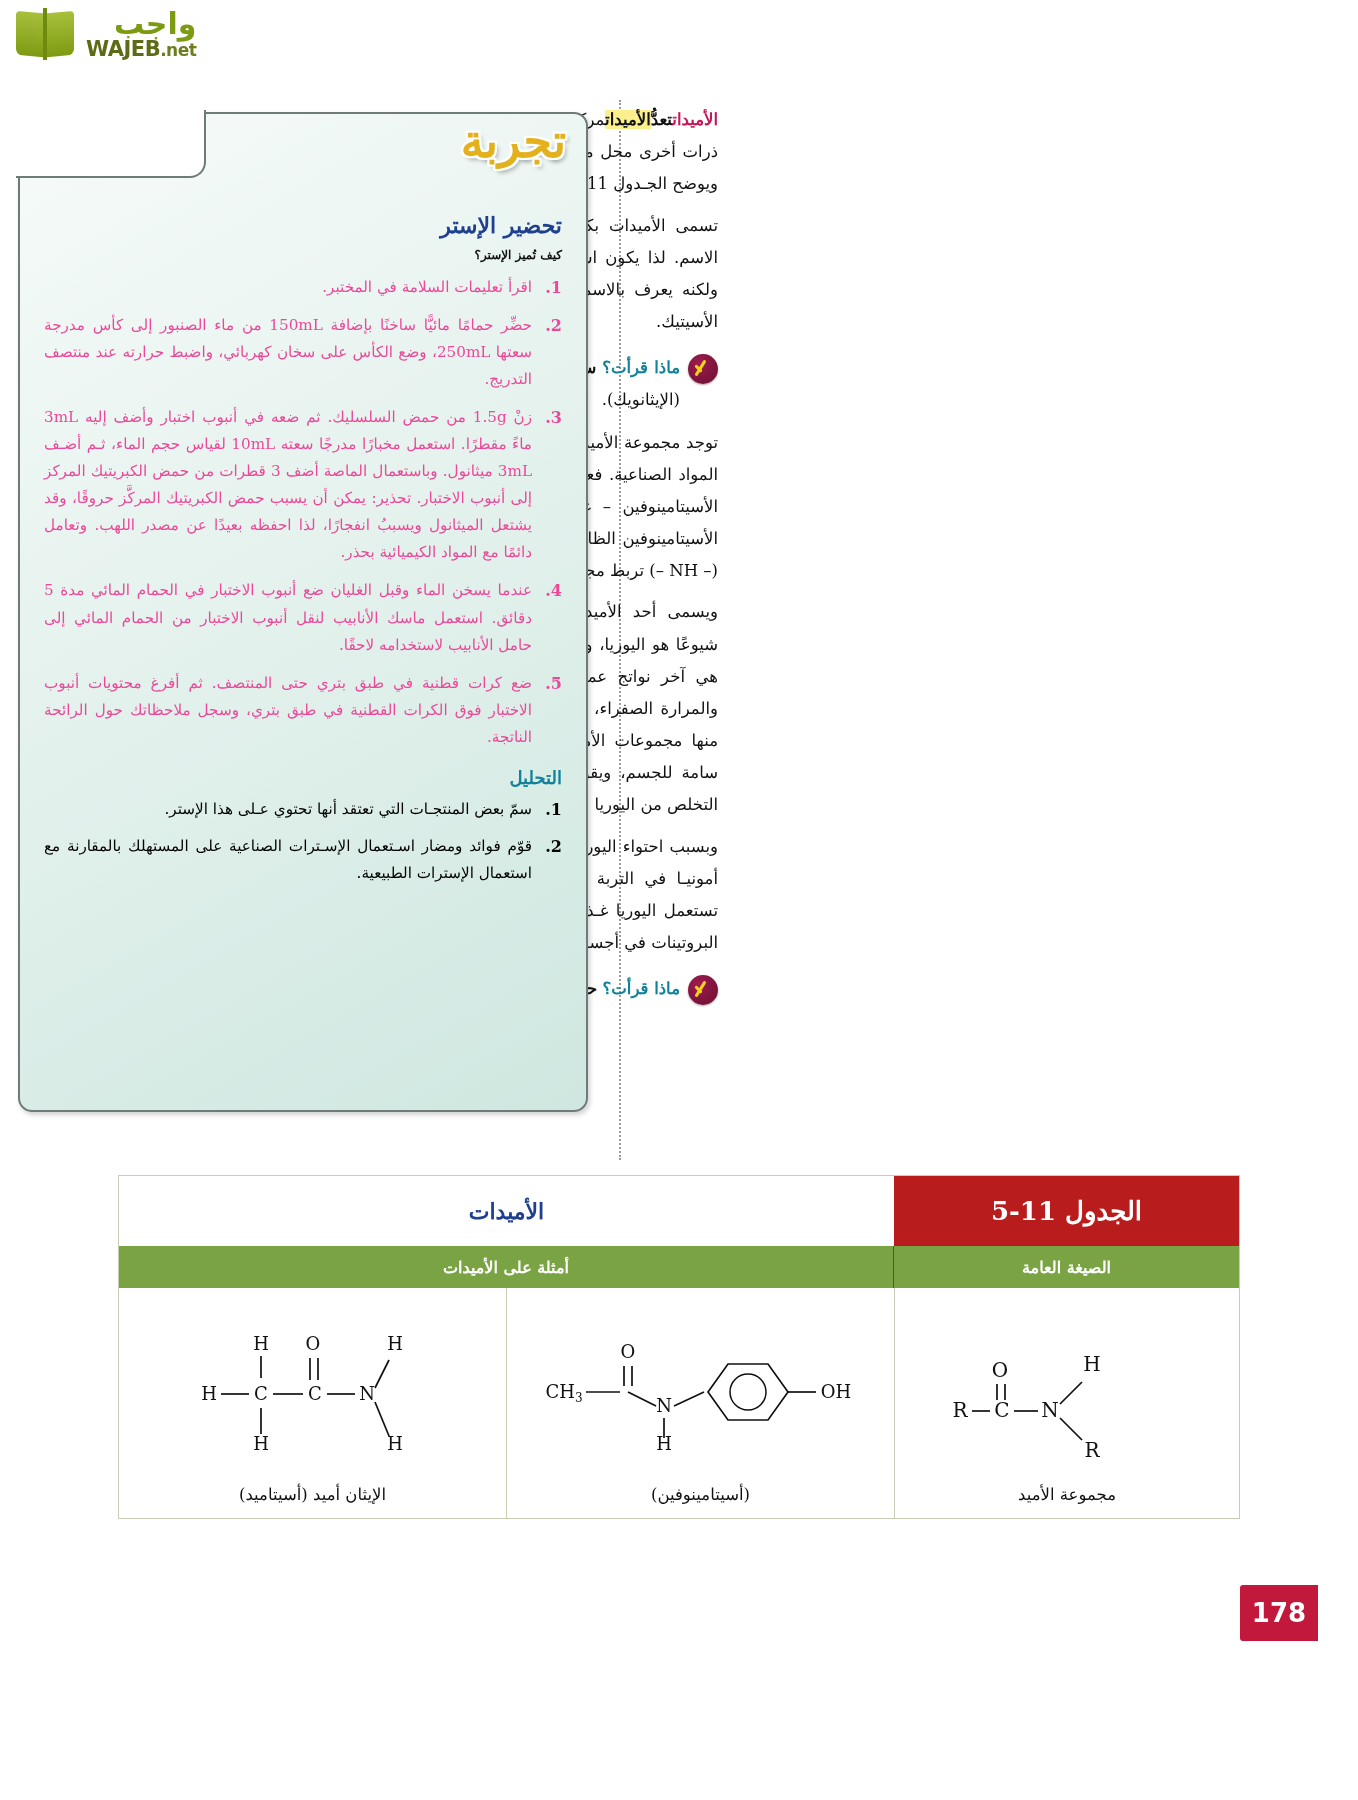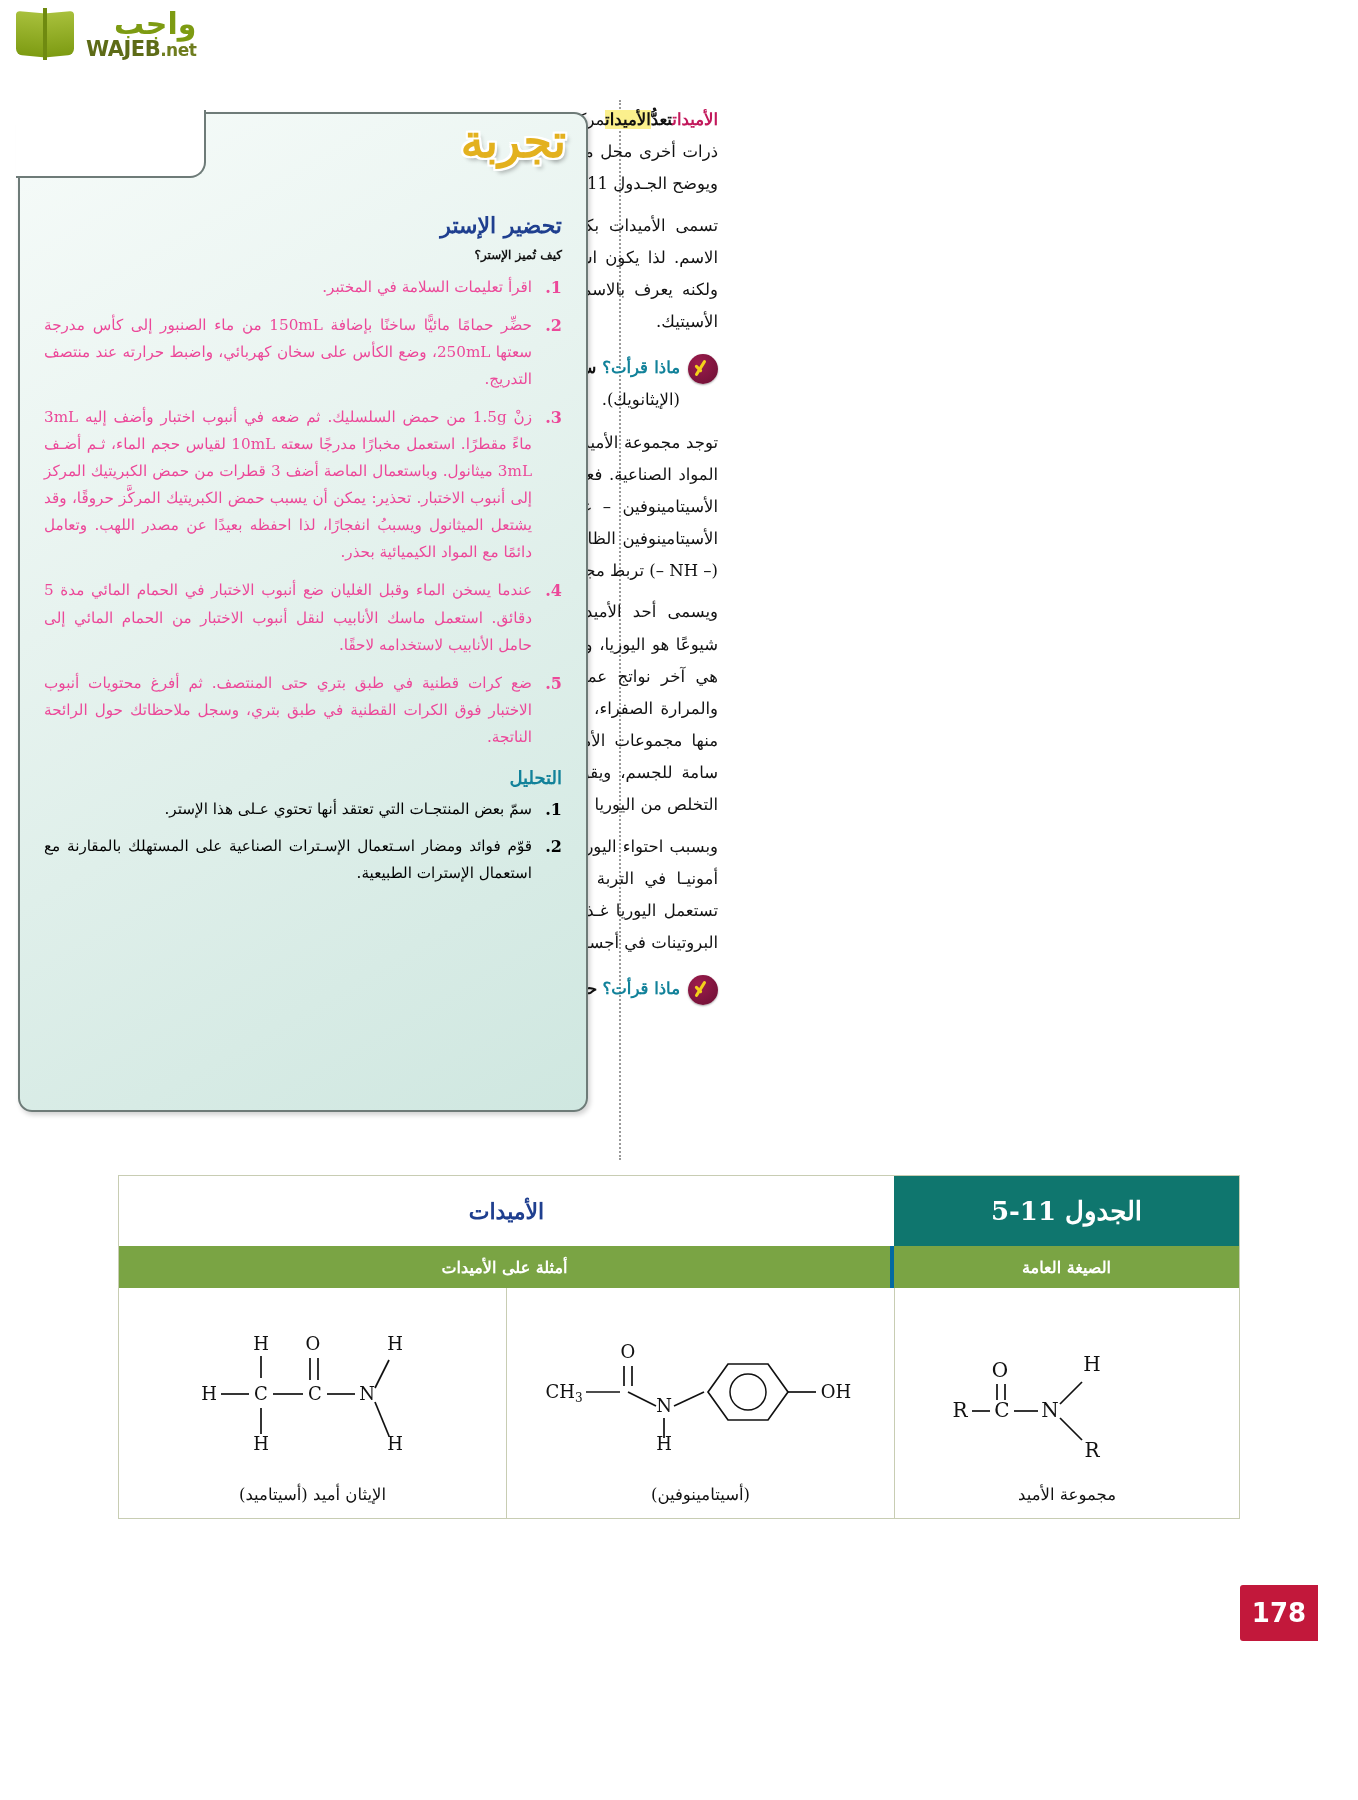"الجدول 11-5" .tbl-head .c-title { background: #0f766e -> #b91c1c }
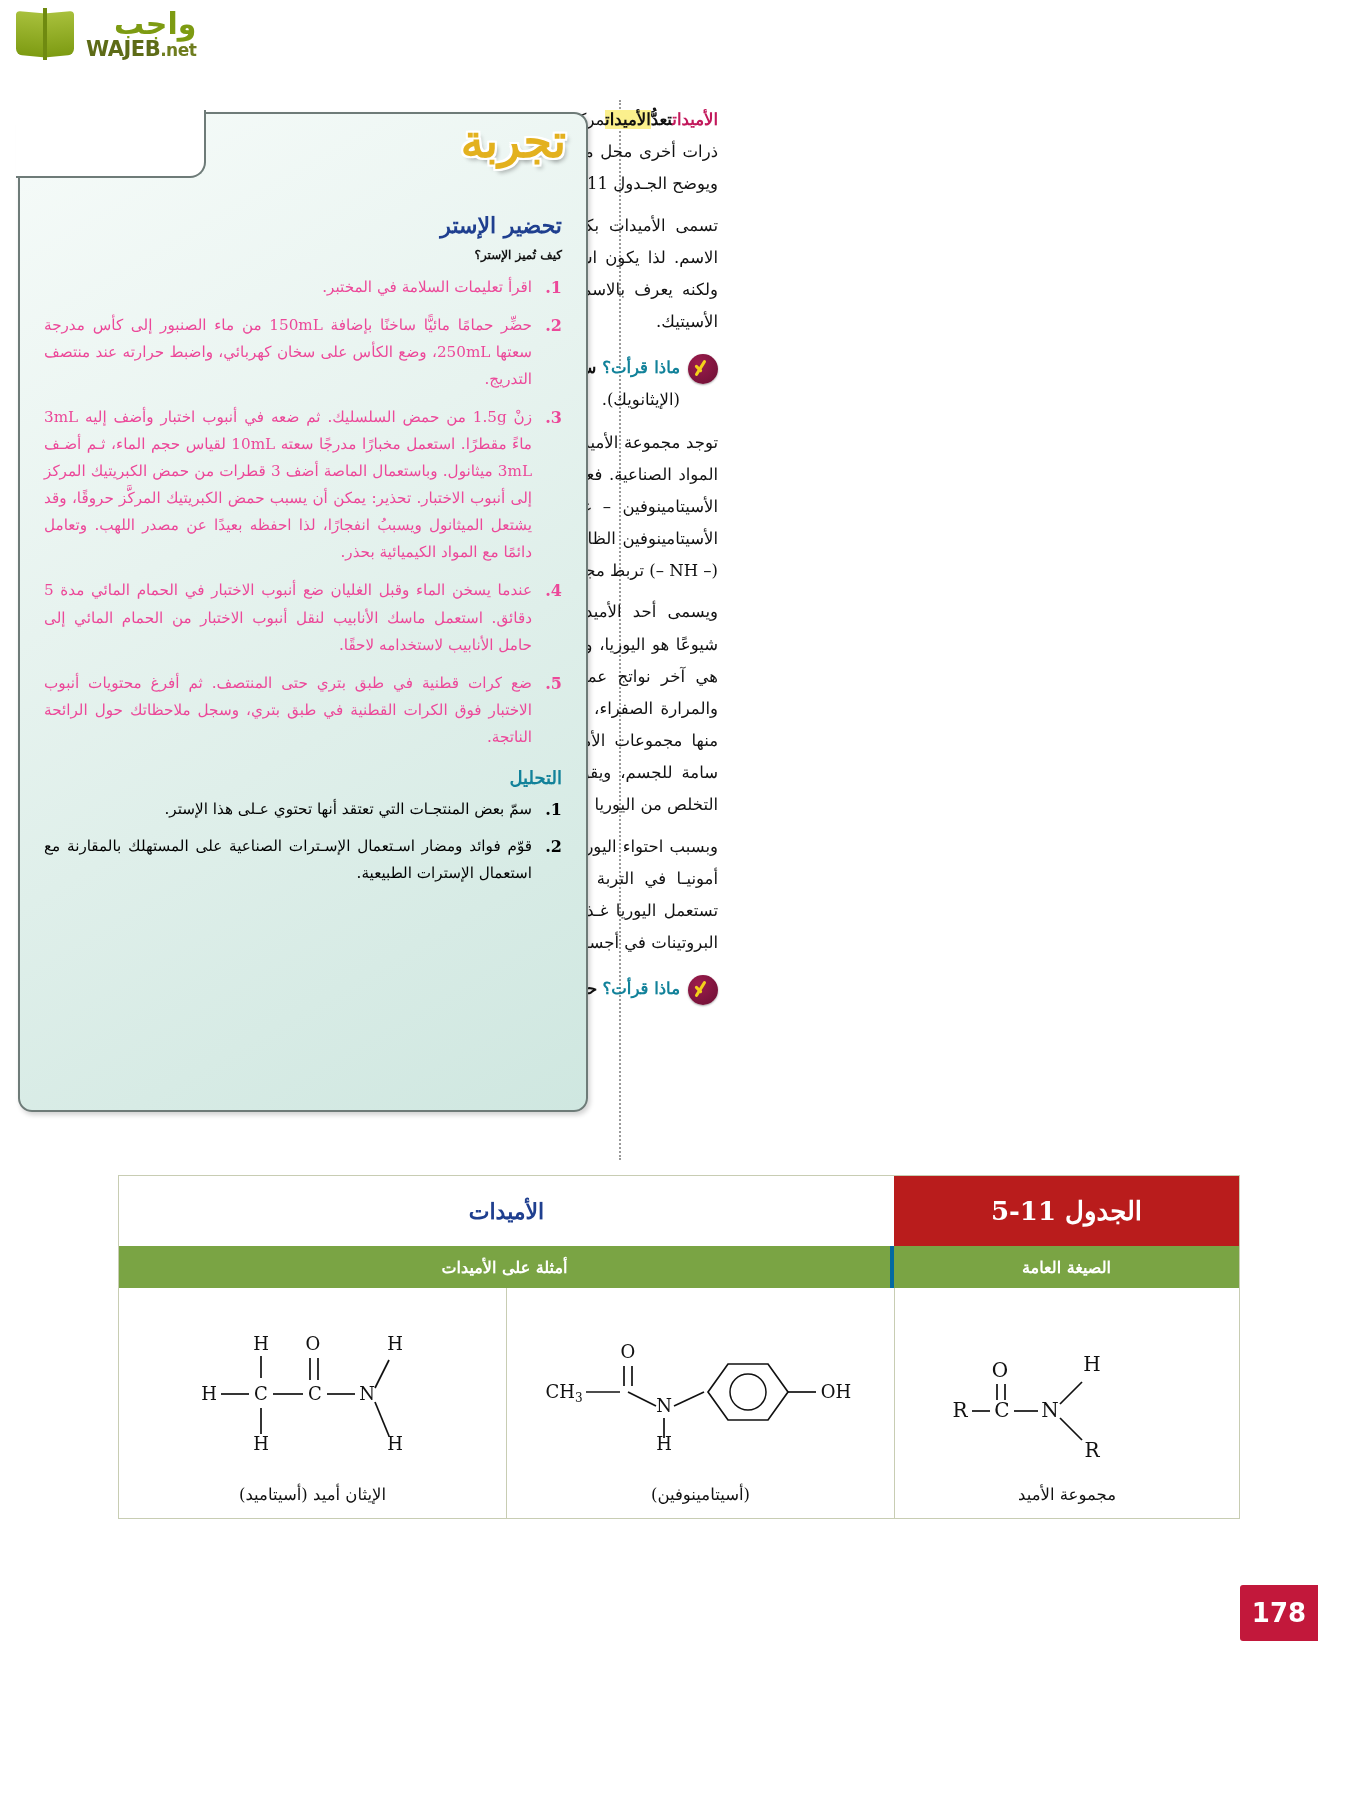"الصيغة العامة" .tbl-sub .s1 { border-left: 4px solid #0369a1 -> 1px solid #0369a1 }
